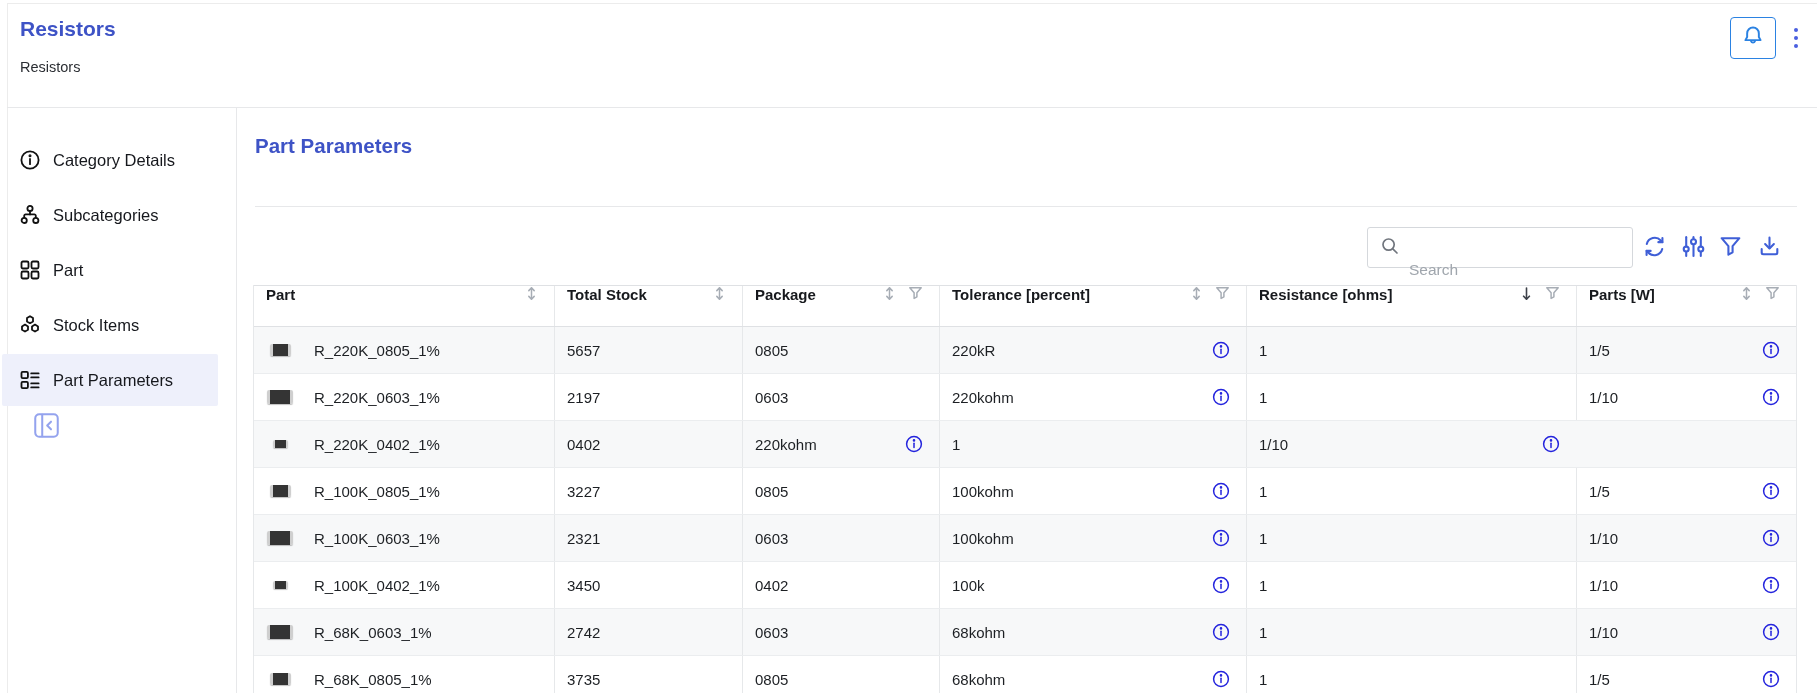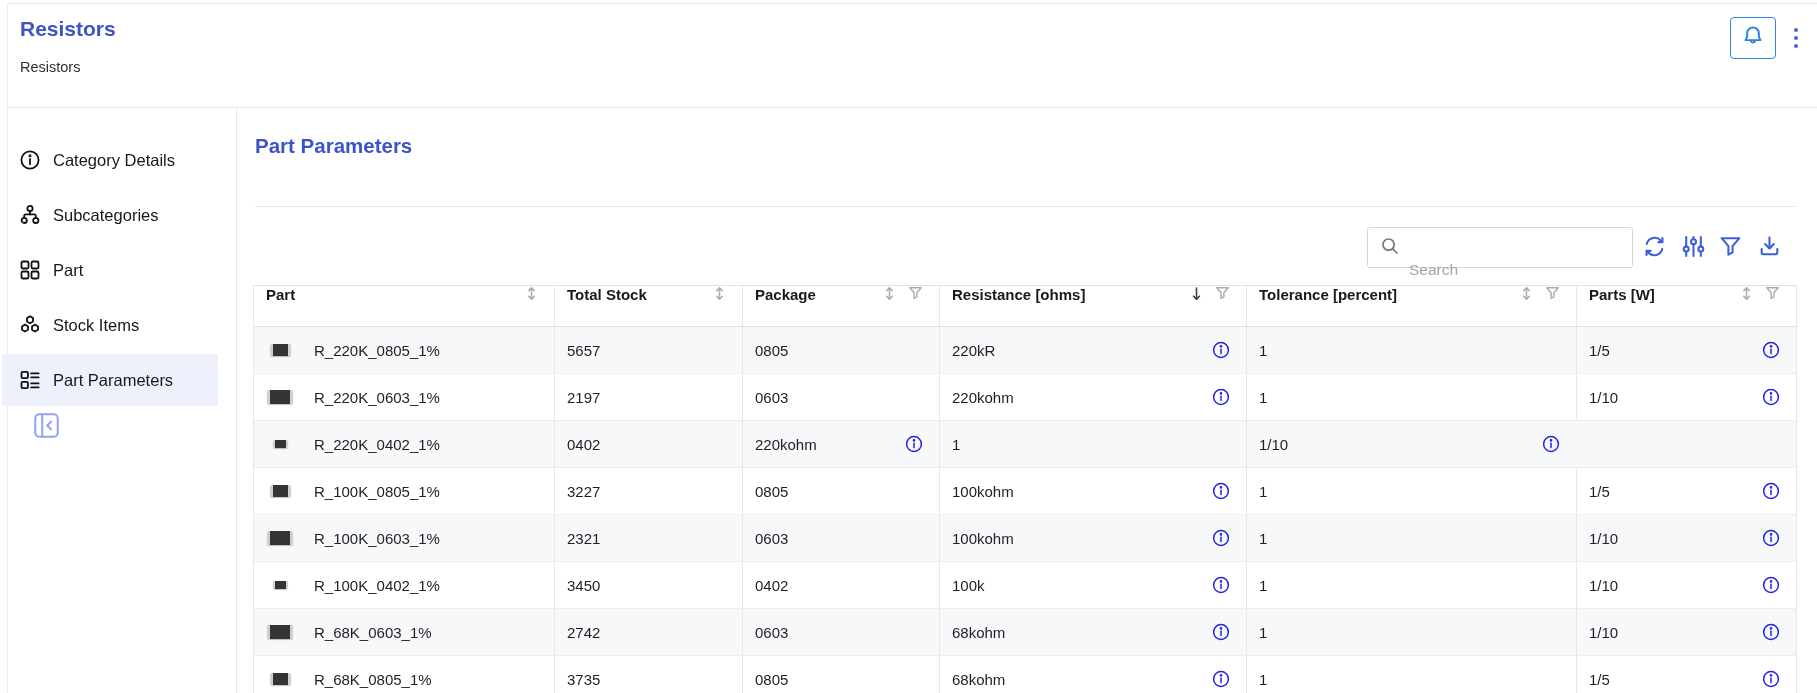"Resistance [ohms]" div.cell { order: before "Tolerance [percent]" -> after "Tolerance [percent]" }
